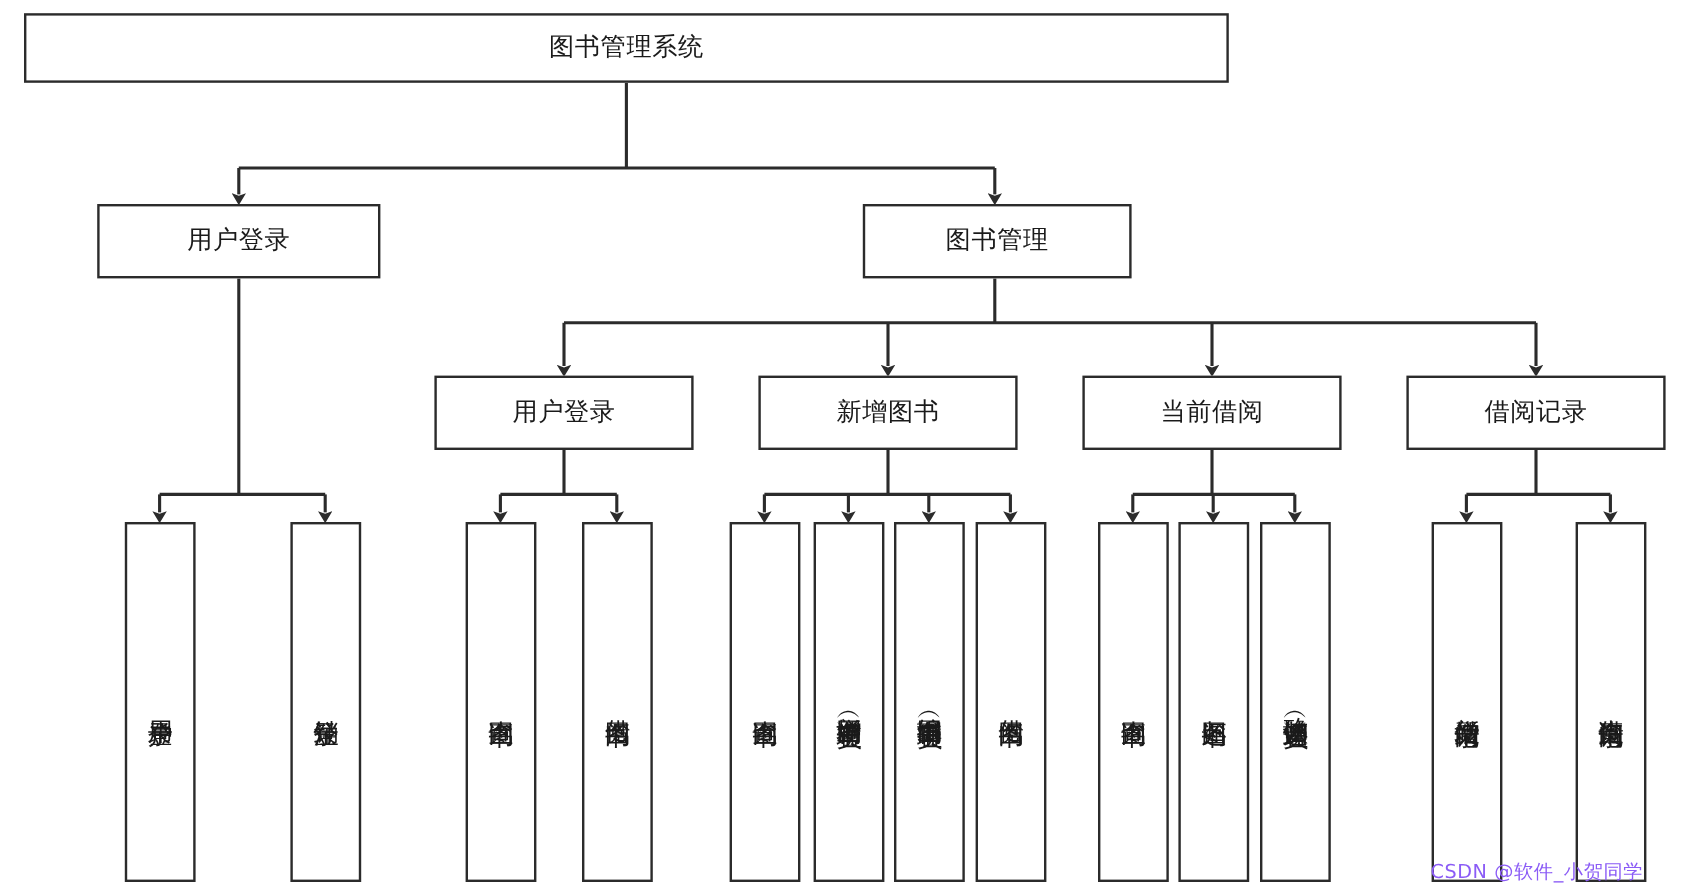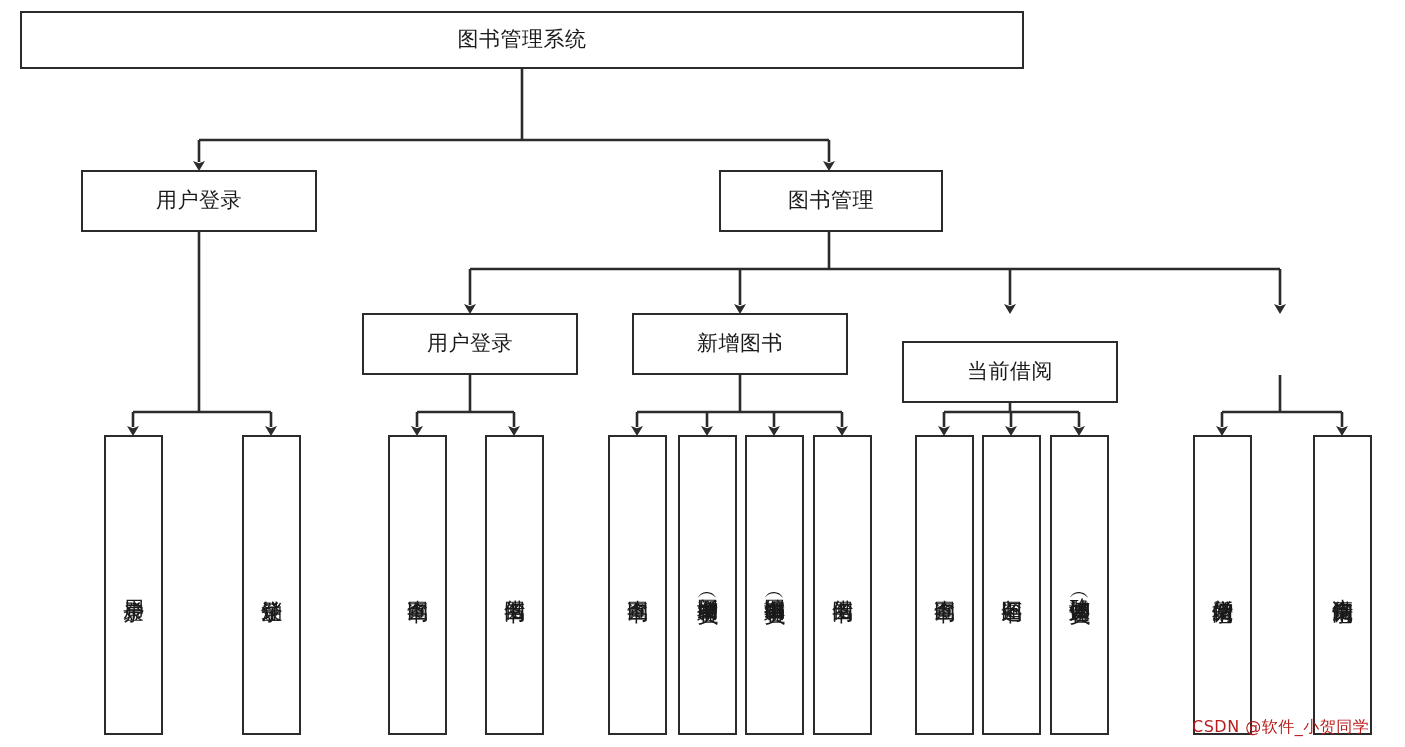"当前借阅" div.node-box { margin-top: 28px -> none }
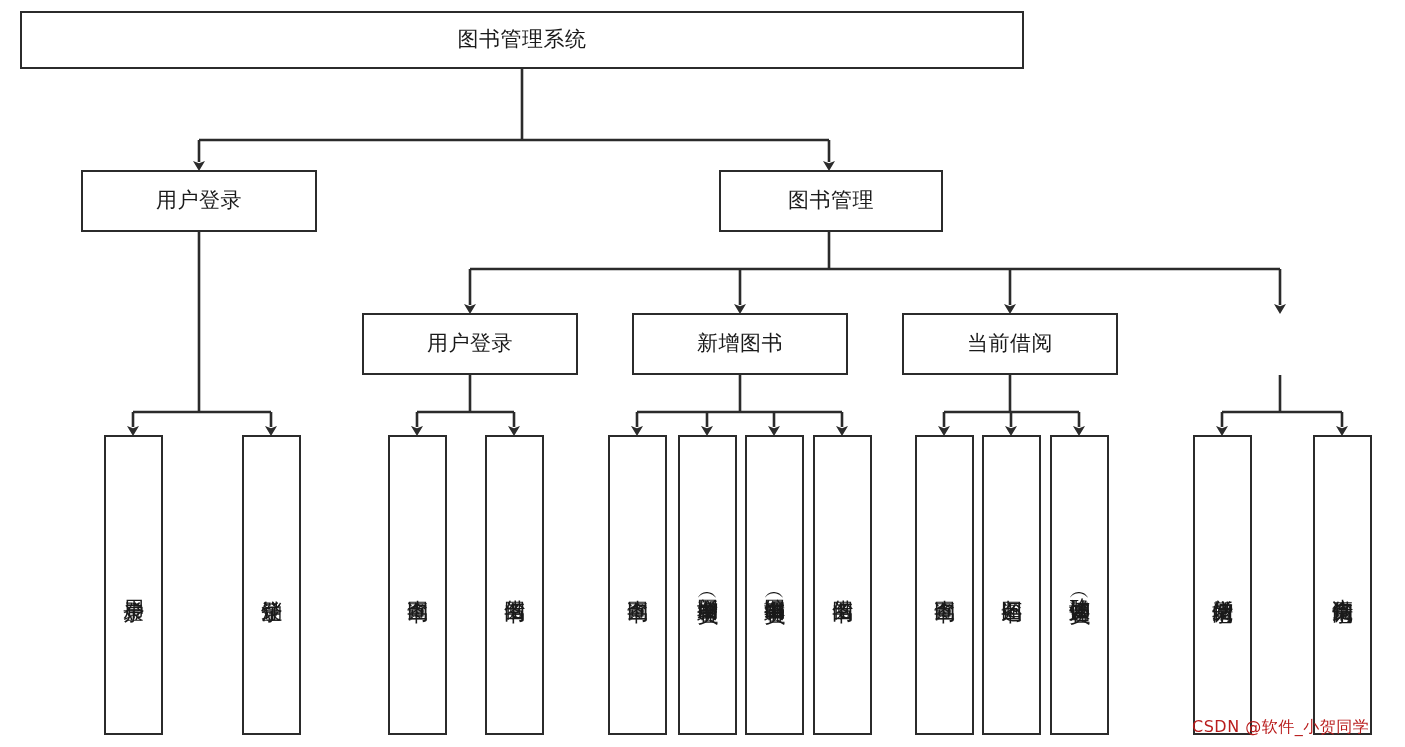"借阅记录" div.node-box { html: none -> <div> <span>借阅记录</span> </div> }
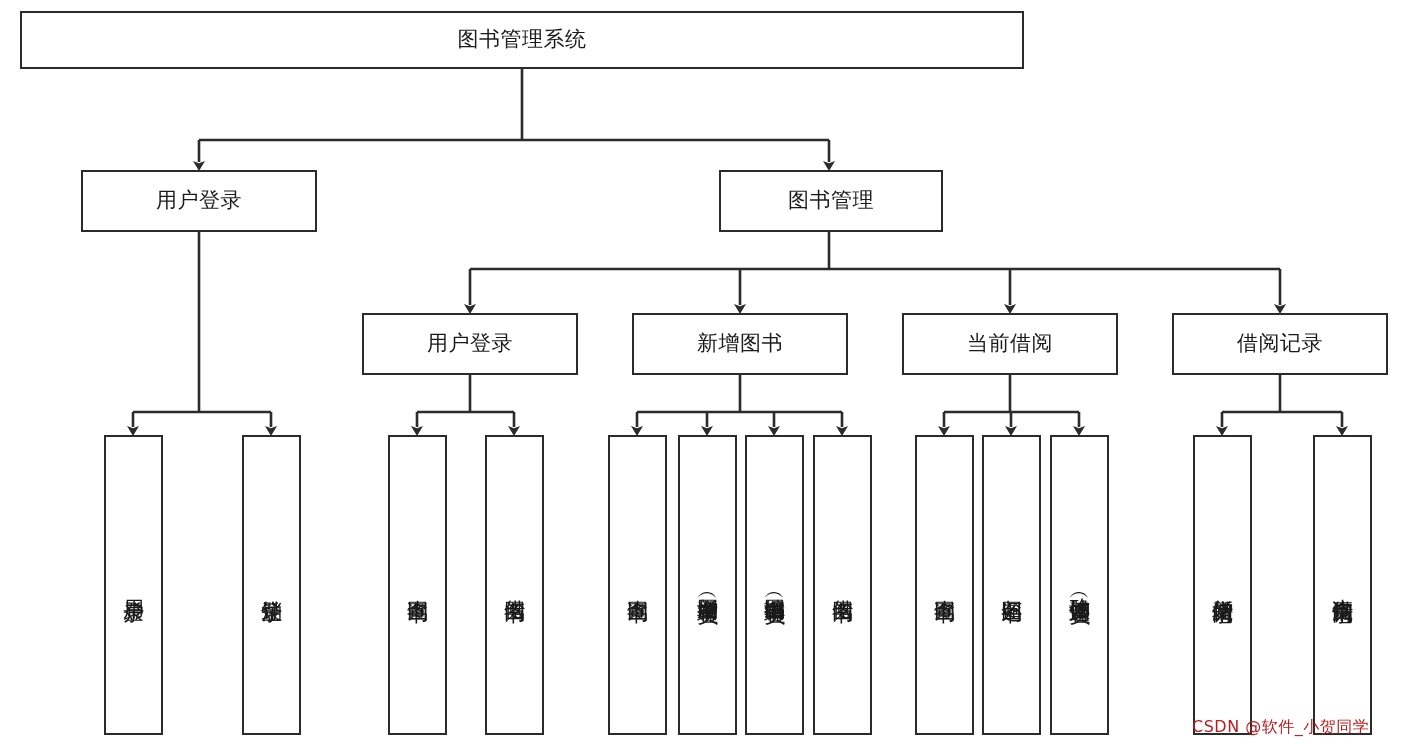"CSDN @软件_小贺同学" .watermark { color: #b91c1c -> #8b5cf6 }
